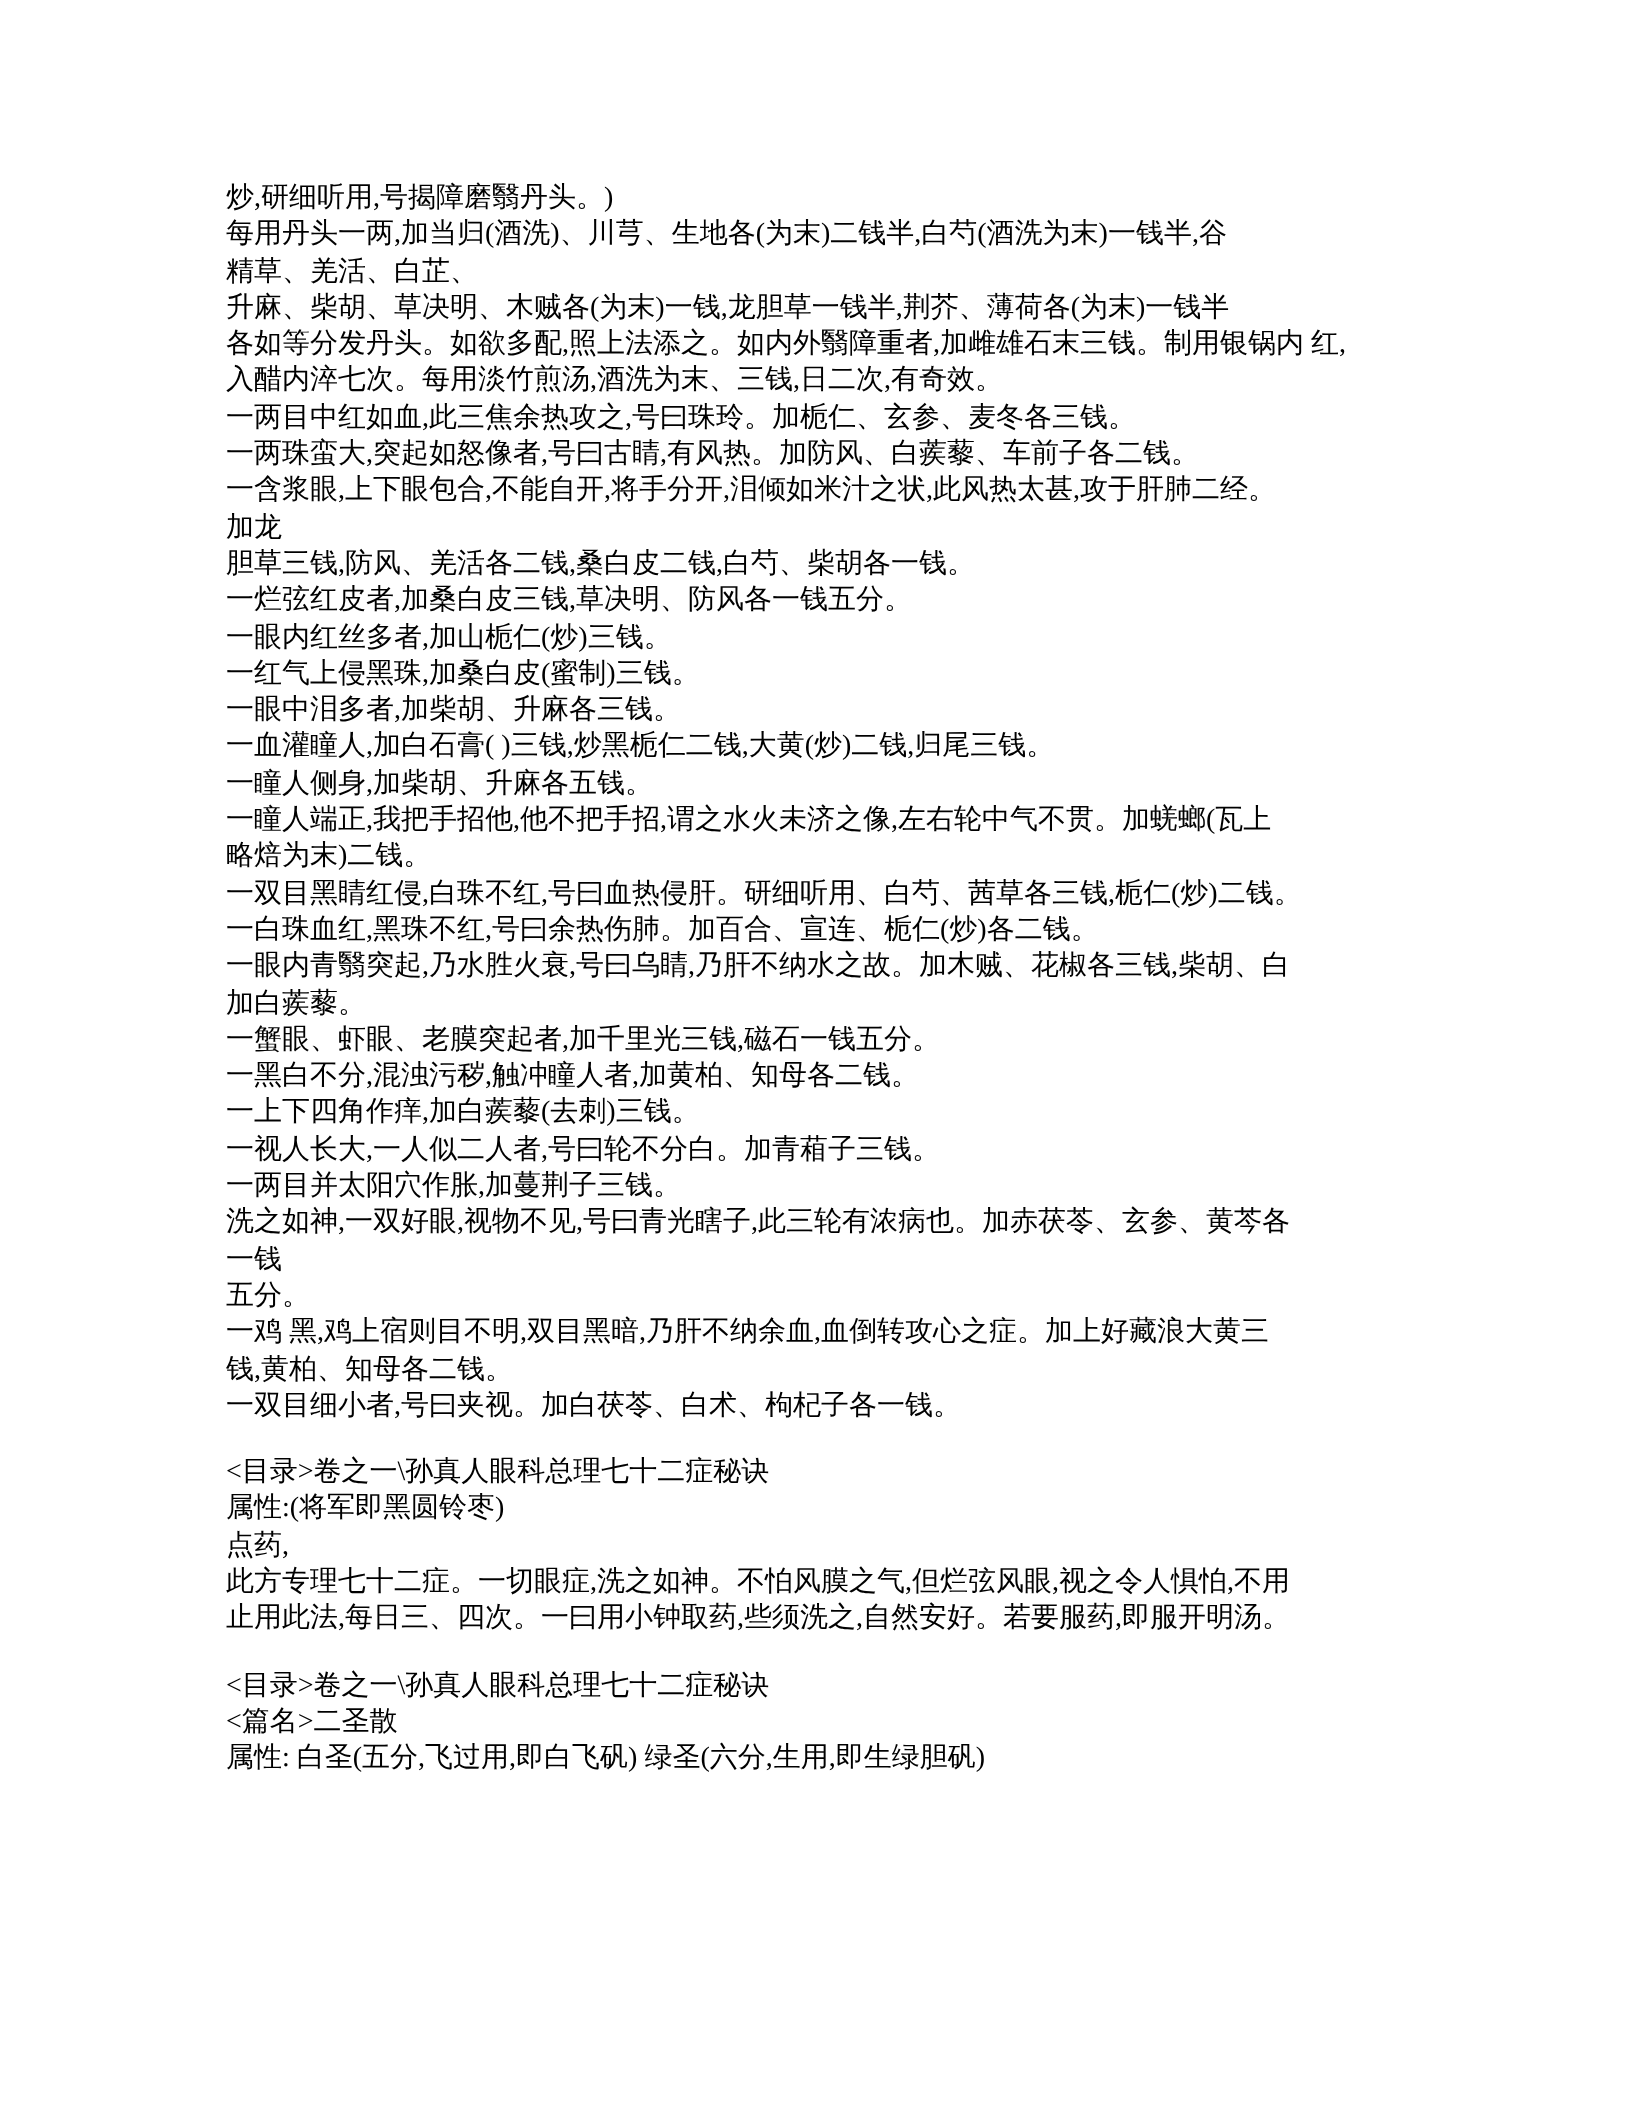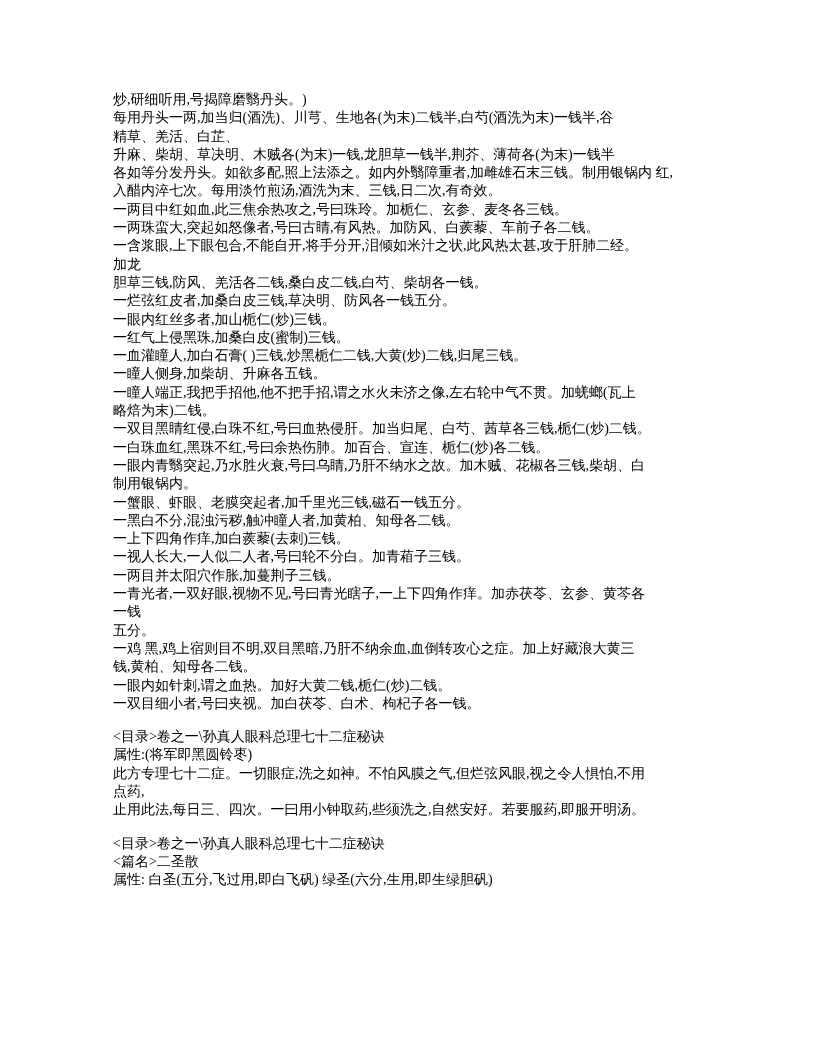"一眼中泪多者,加柴胡、升麻各三钱。" div.line { html: none -> <div>一眼中泪多者,加柴胡、升麻各三钱。</div> }
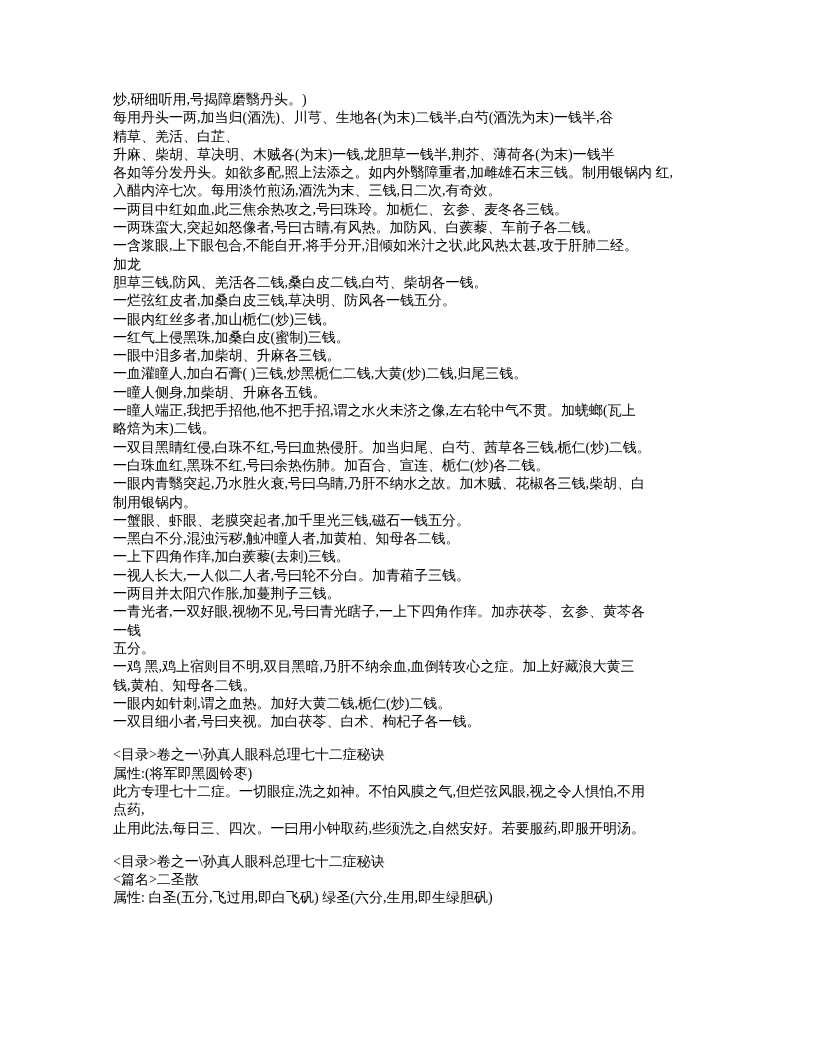"一双目黑睛红侵,白珠不红,号曰血热侵肝。加当归尾、白芍、茜草各三钱,栀仁(炒)二" div.line { text: 加当归尾 -> 研细听用 }
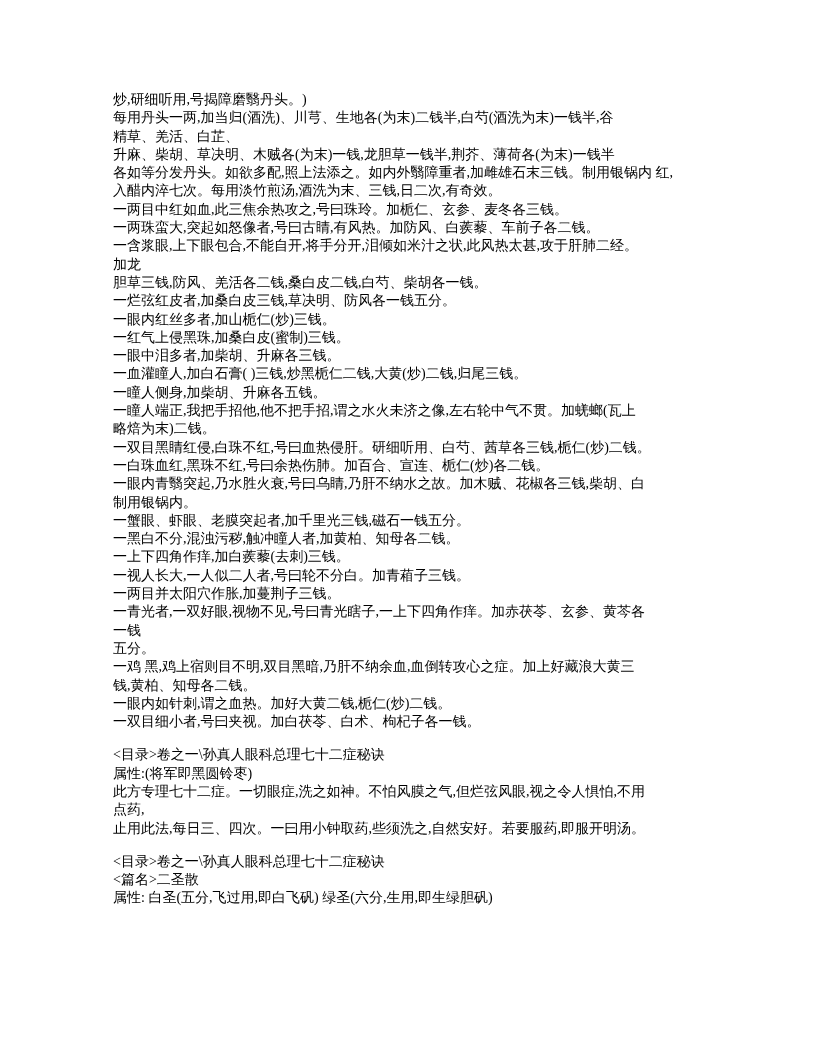"制用银锅内。" div.line { text: 制用银锅内 -> 加白蒺藜 }
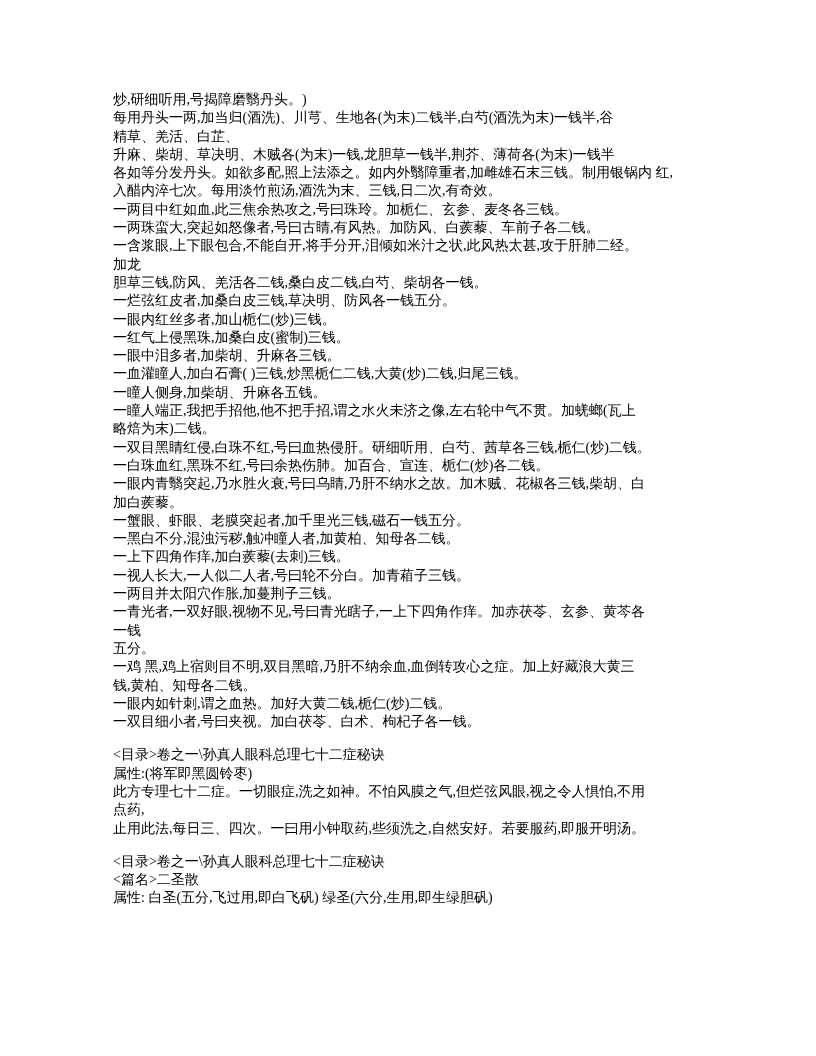"一青光者,一双好眼,视物不见,号曰青光瞎子,一上下四角作痒。加赤茯苓、玄参、黄芩" div.line { text: 一青光者,一双好眼,视物不见,号曰青光瞎子,一上下四角作痒 -> 洗之如神,一双好眼,视物不见,号曰青光瞎子,此三轮有浓病也 }
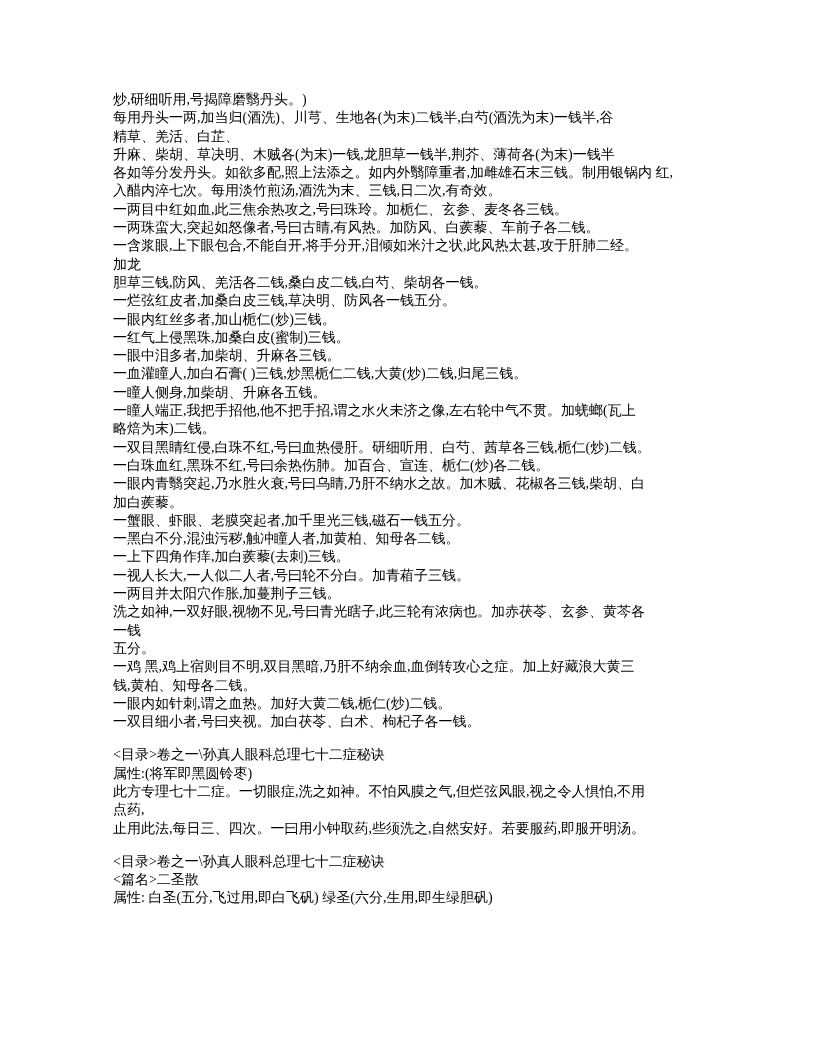"一眼内如针刺,谓之血热。加好大黄二钱,栀仁(炒)二钱。" div.line { html: <div>一眼内如针刺,谓之血热。加好大黄二钱,栀仁(炒)二钱。</div> -> none }
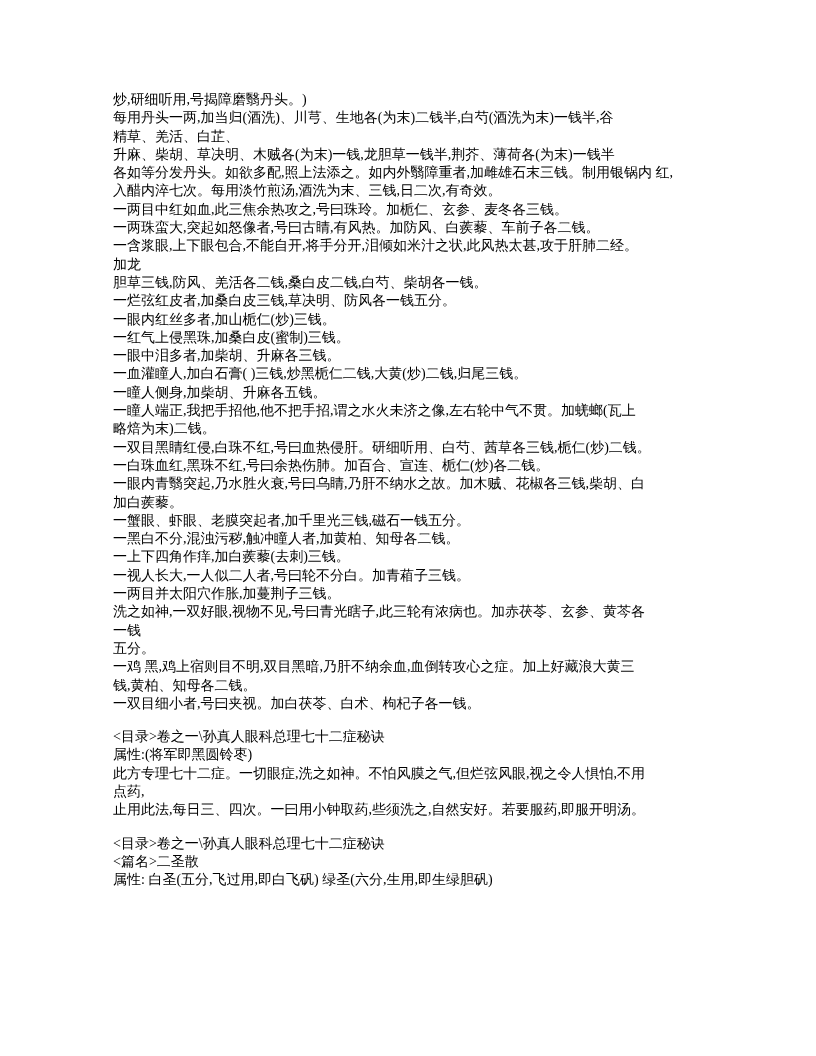"此方专理七十二症。一切眼症,洗之如神。不怕风膜之气,但烂弦风眼,视之令人惧怕,不" div.line { order: before "点药," -> after "点药," }
